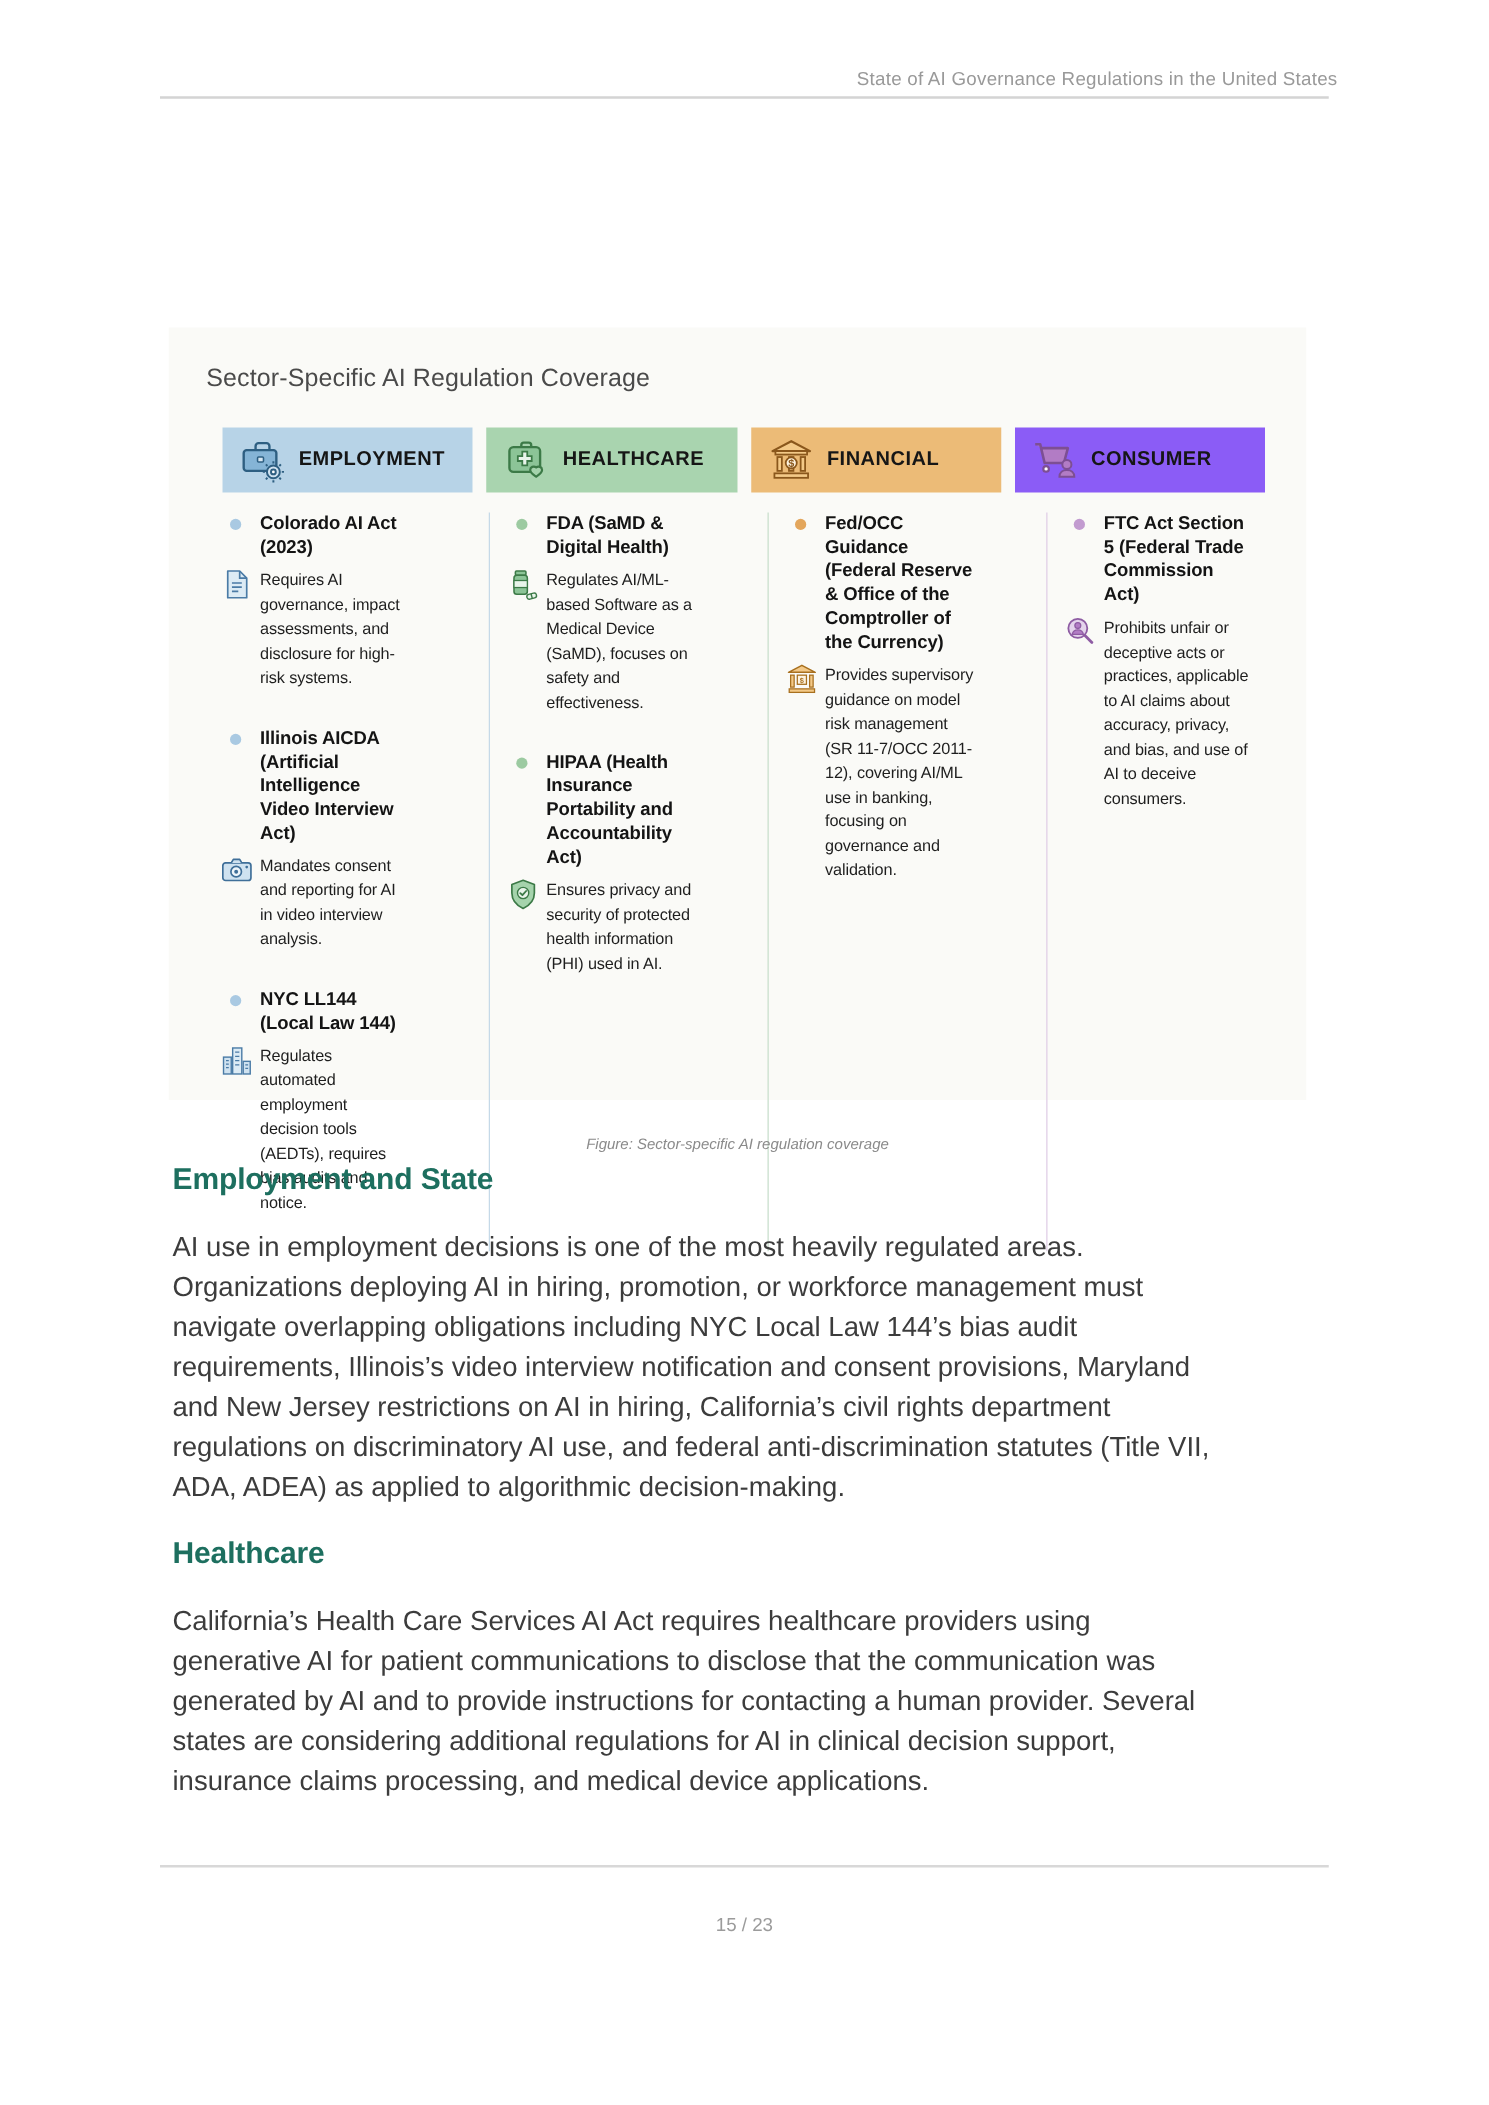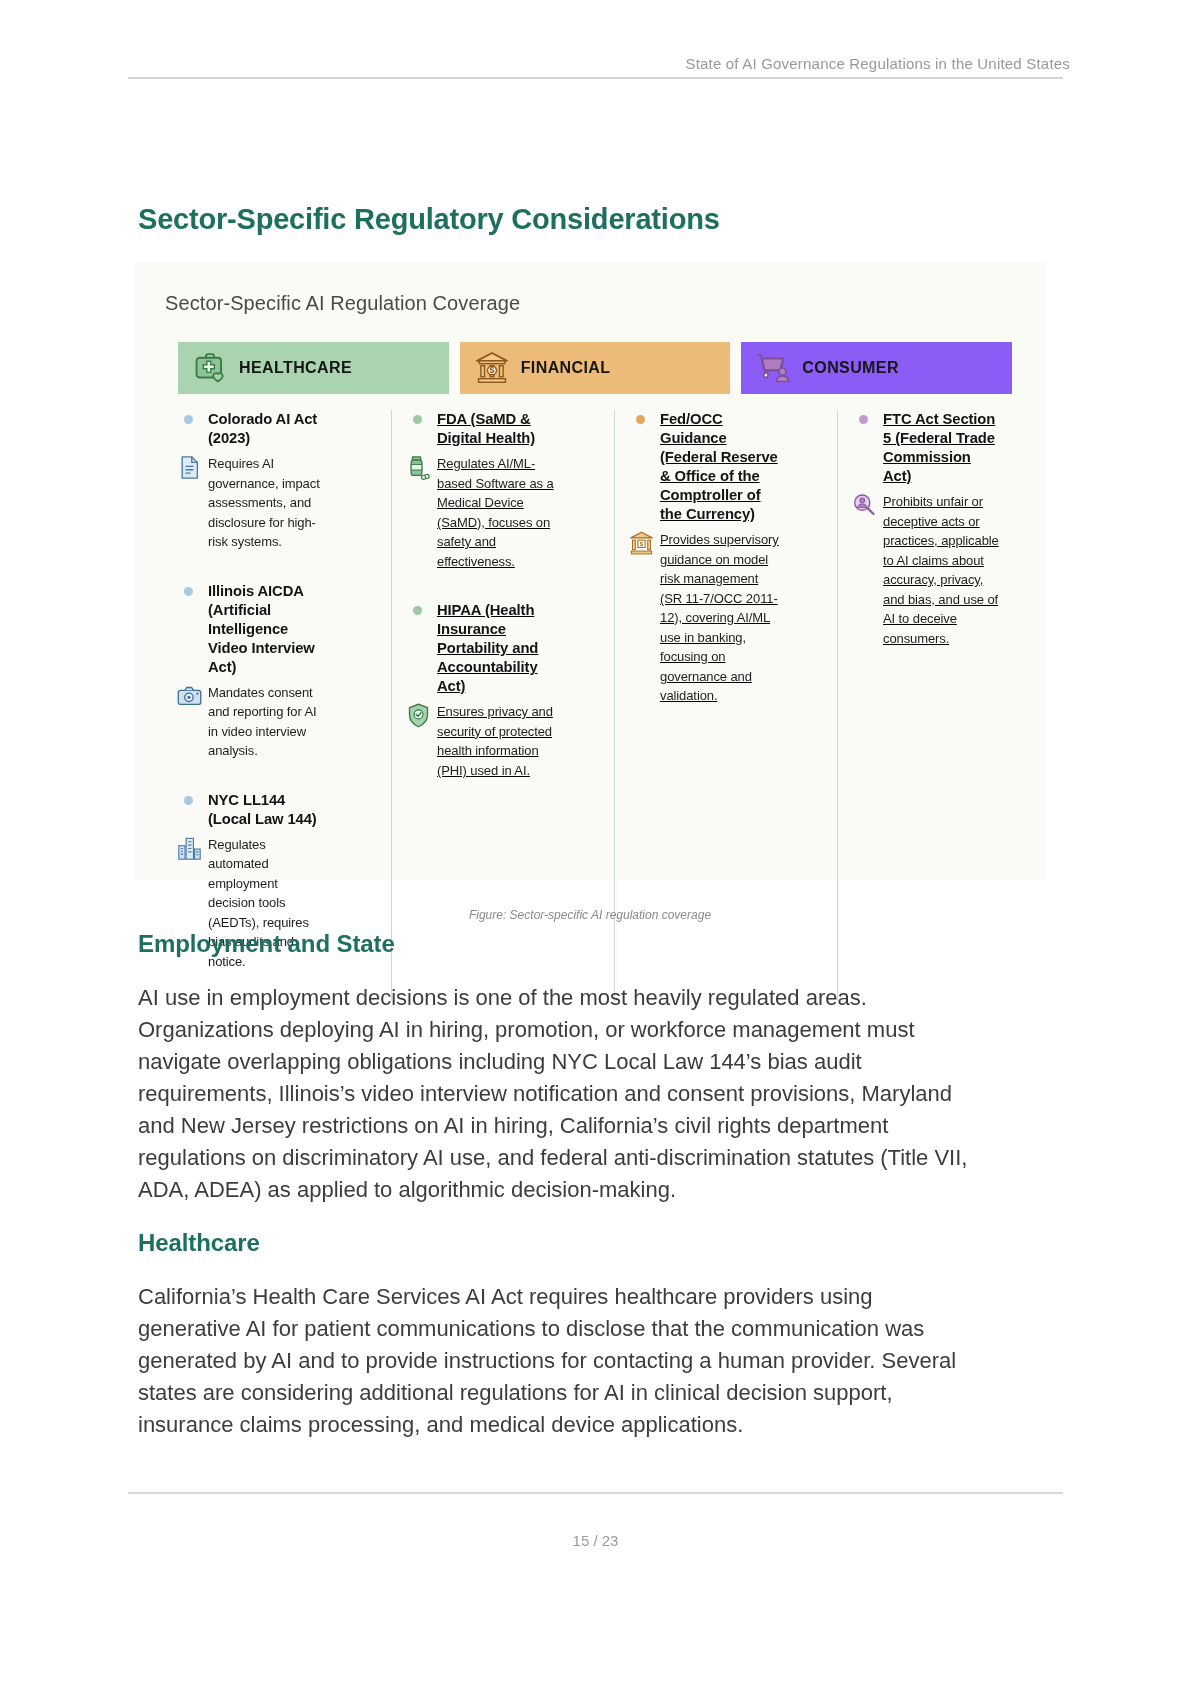"Sector-Specific Regulatory" h1.h1 { html: <h1>Sector-Specific Regulatory Considerations</h1> -> none }
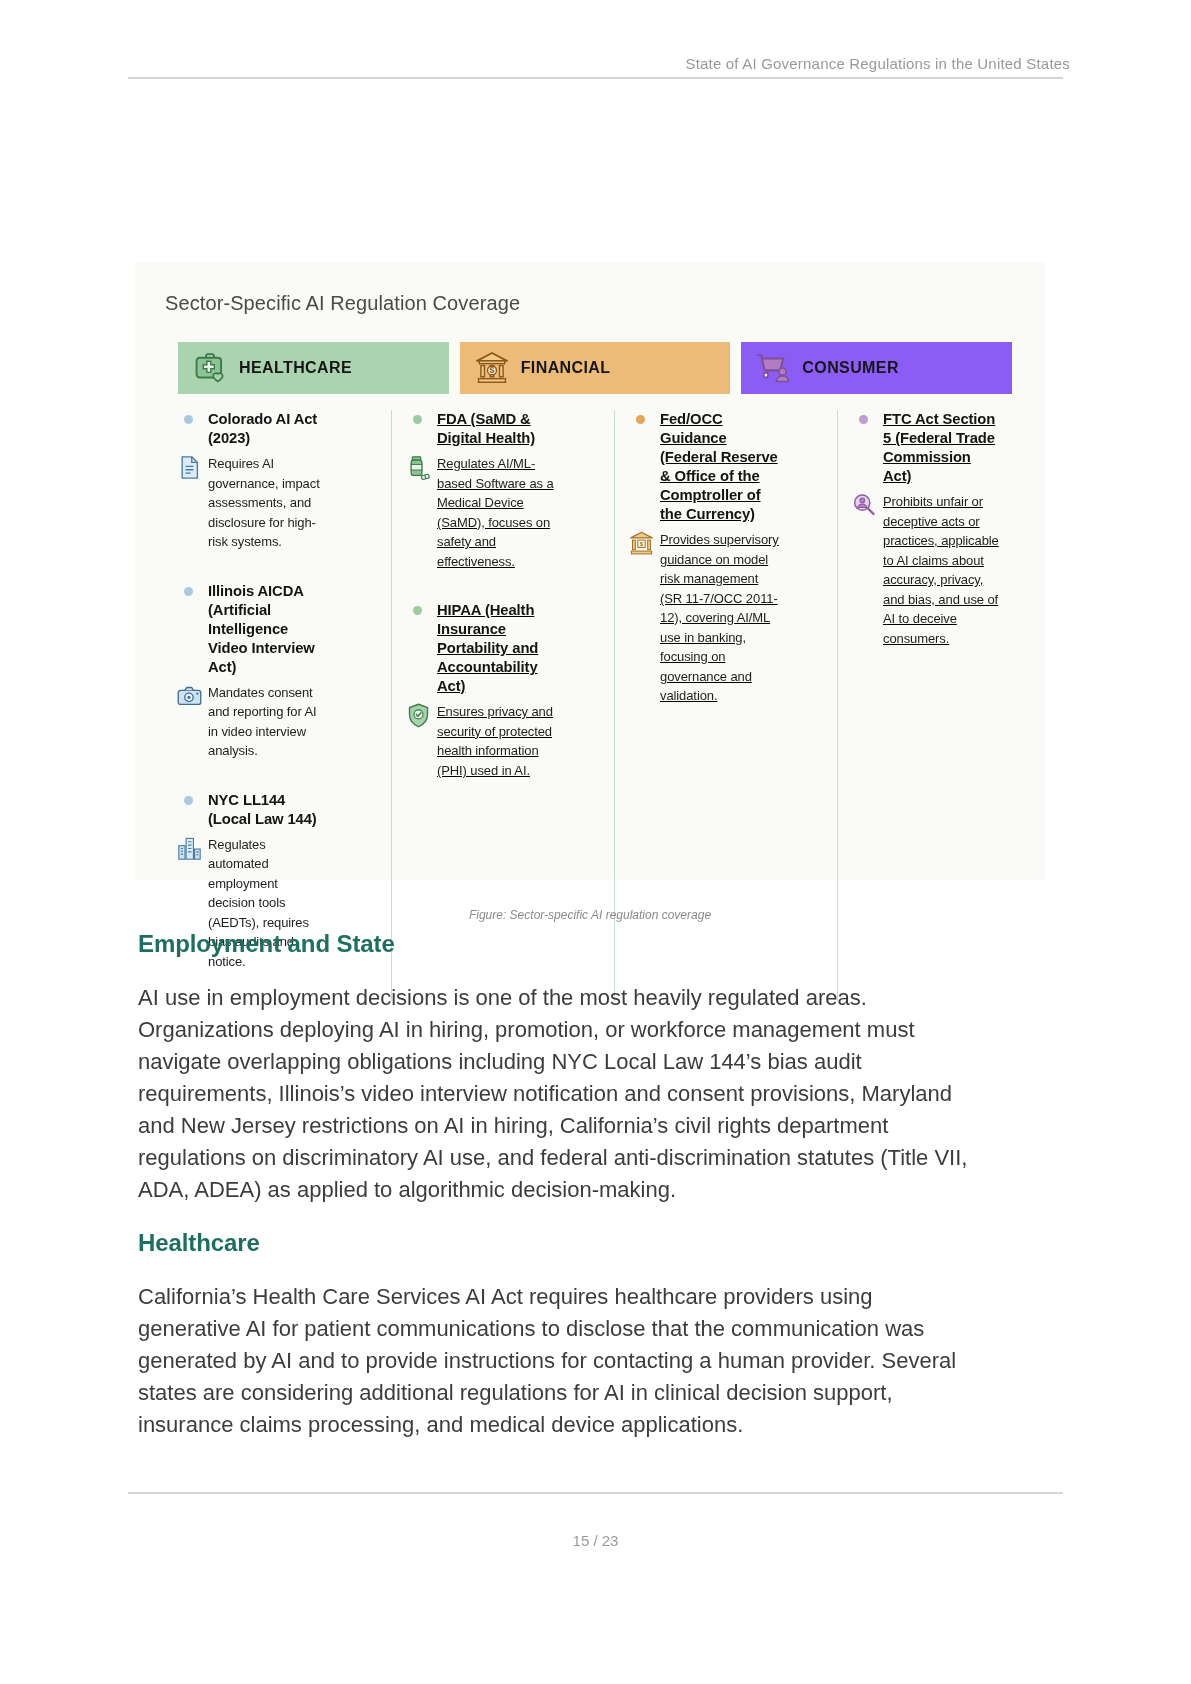"EMPLOYMENT" div.fig-header { html: none -> <div> <span> <svg> <path></path> <rect></rect> <rect></rect> <g> <circle></circle> <circle></circle> <path></path> </g> </svg> </span> <span>EMPLOYMENT</span> </div> }
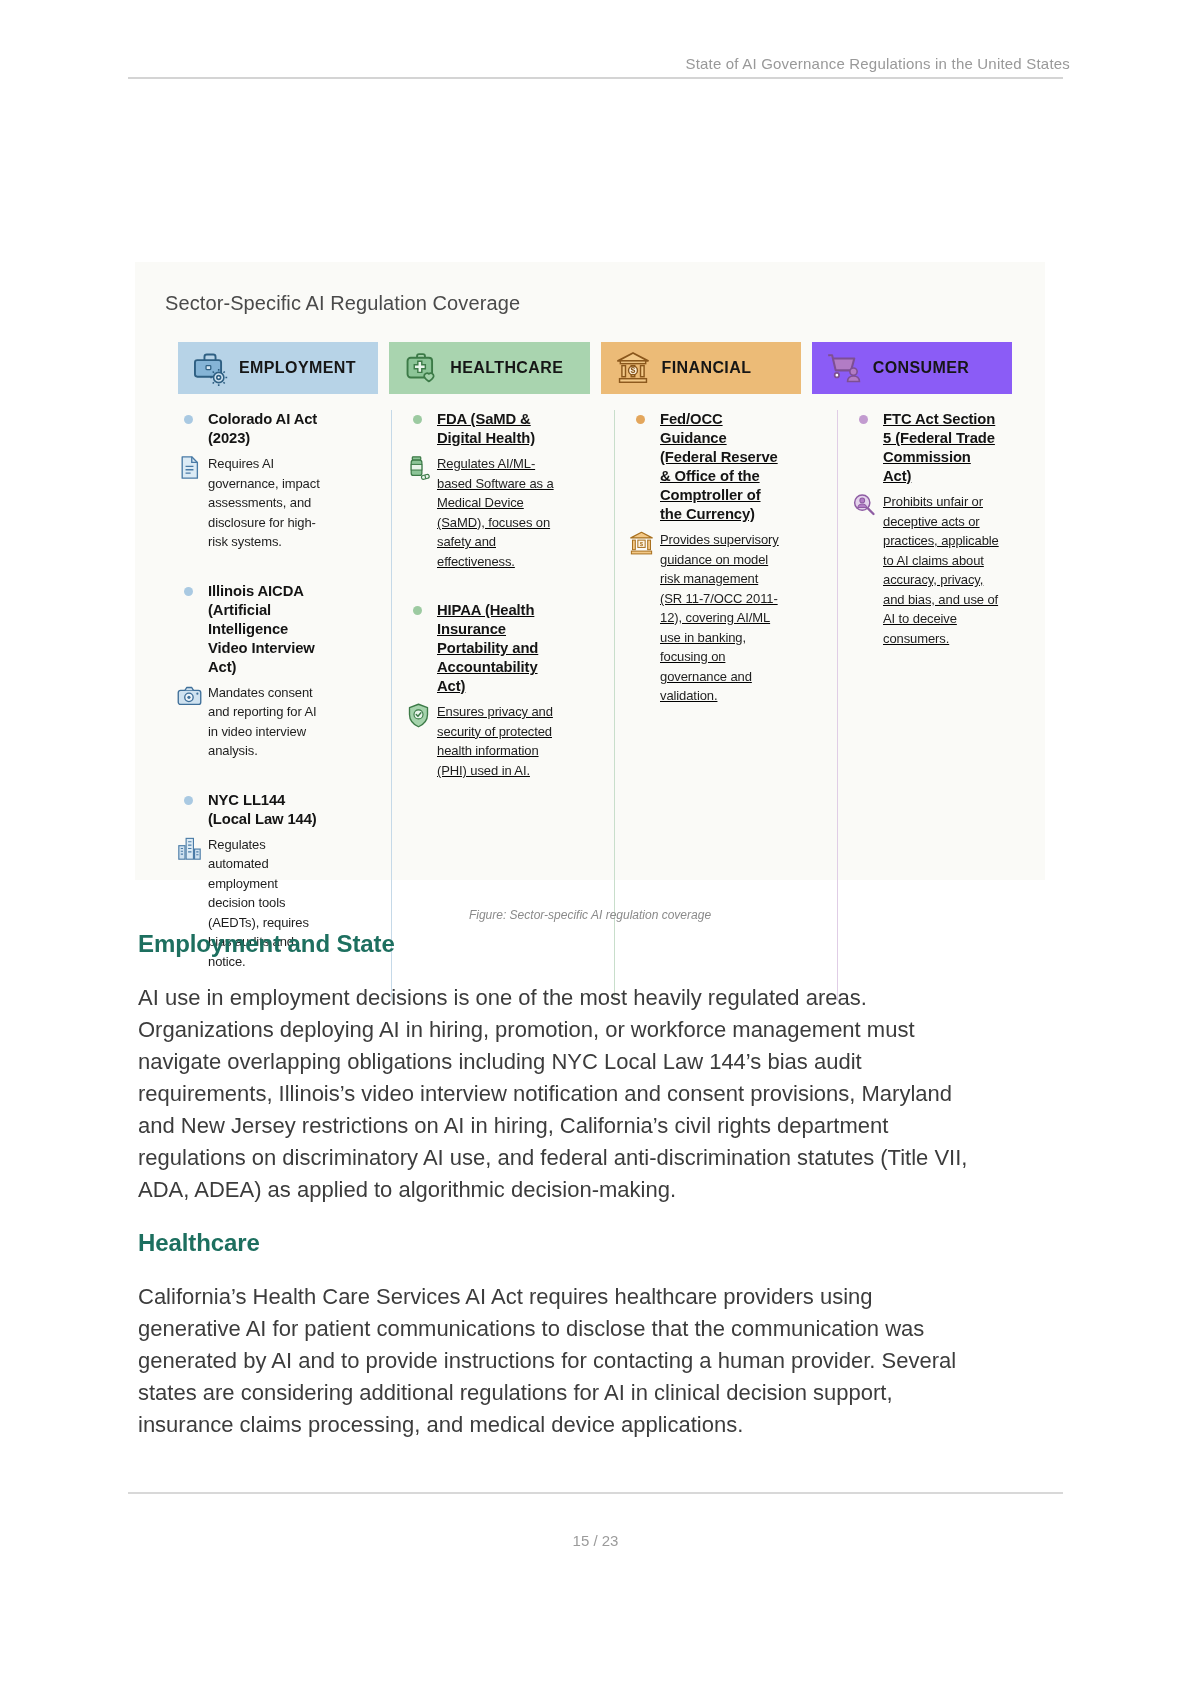"FDA (SaMD & Digital Health)" .fig-col + .fig-col { text-decoration: underline -> none }
